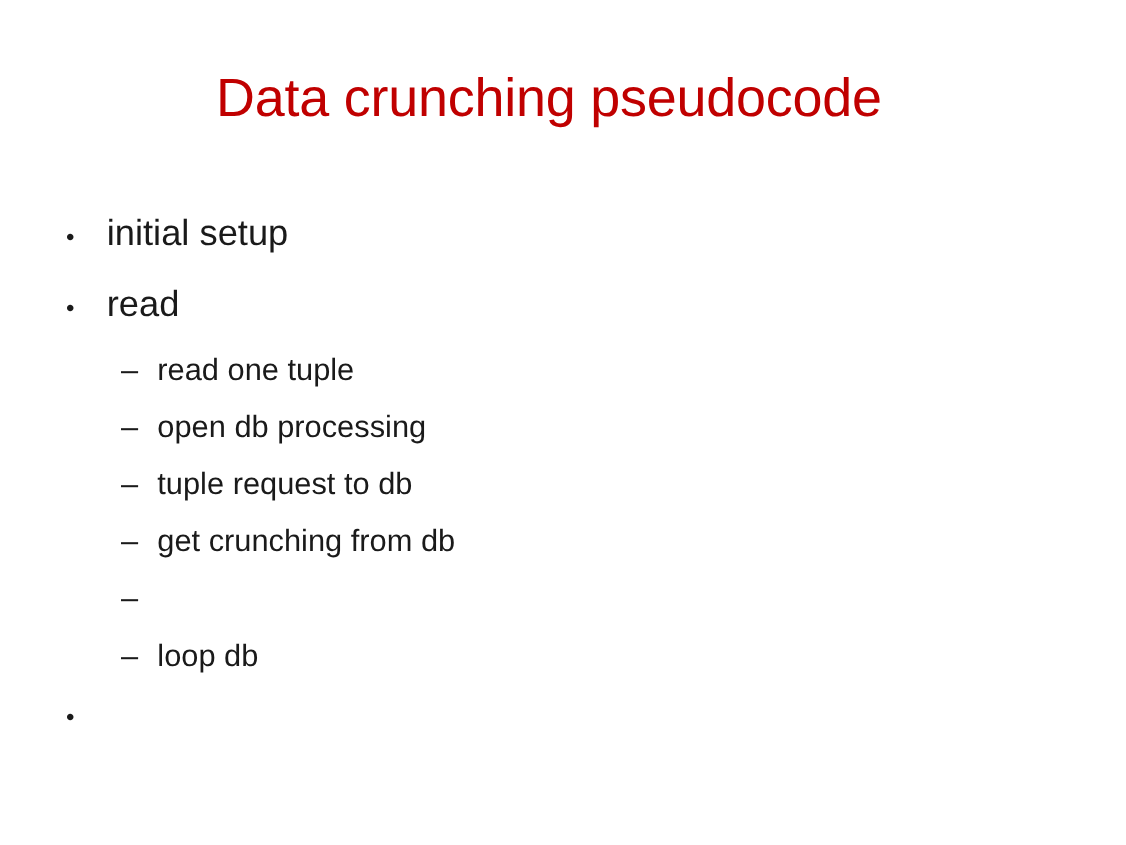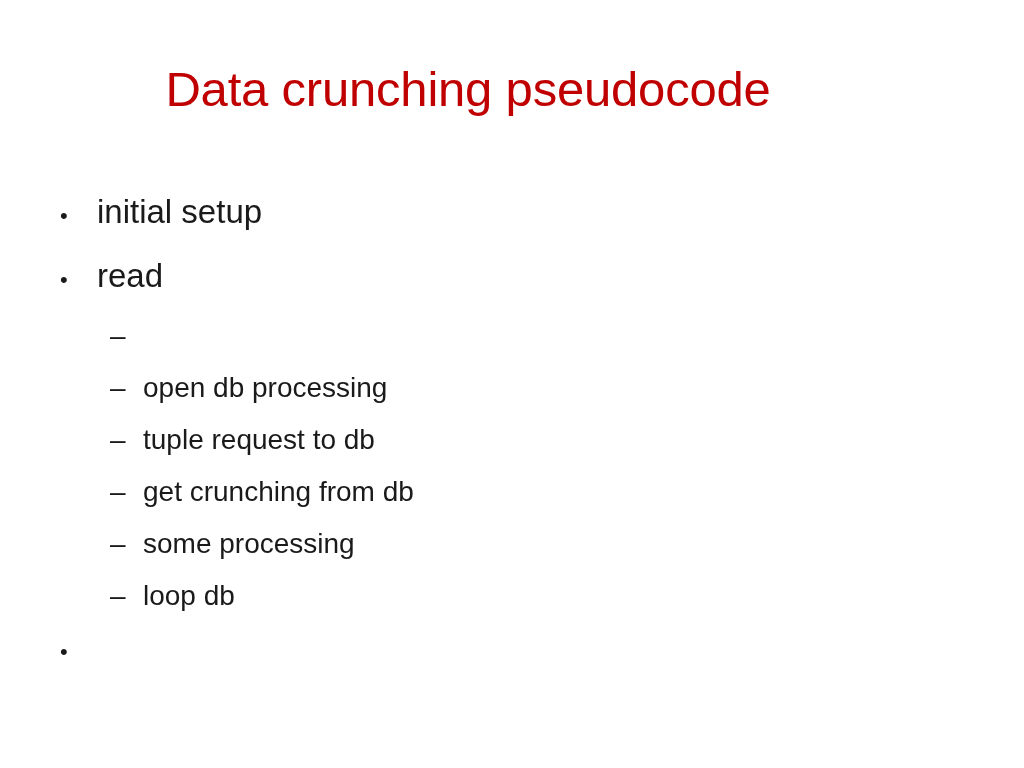"Data crunching pseudocode" .slide-title { padding-left: none -> 31px }
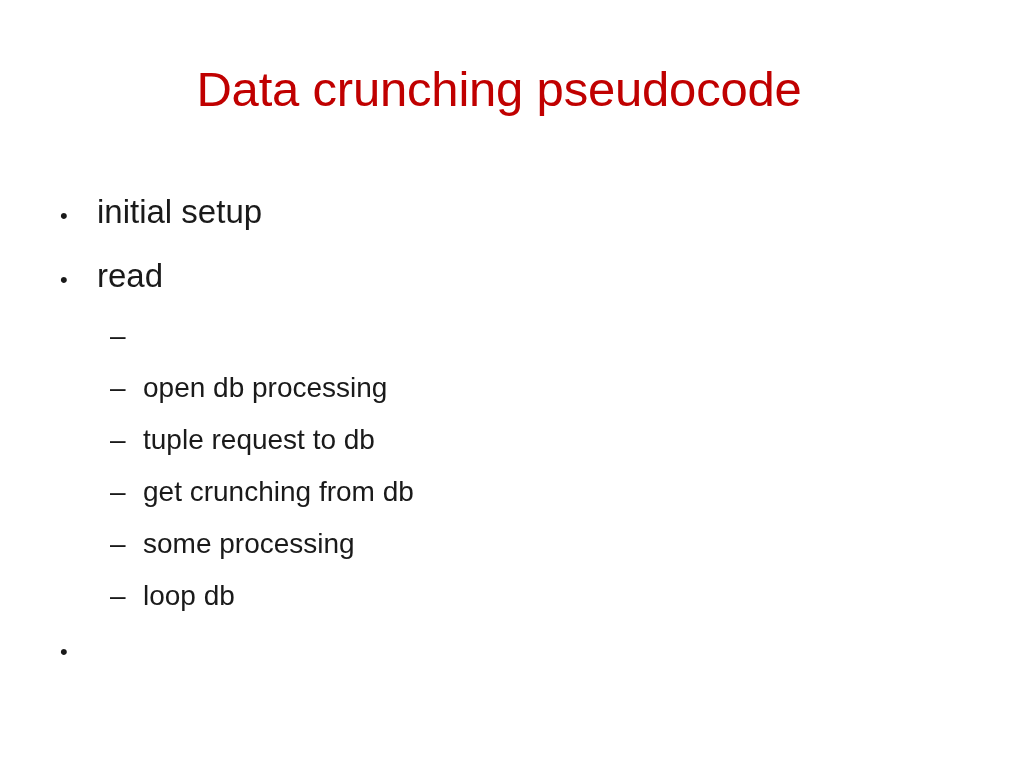"read one tuple" span.bullet-text { html: none -> <span>read one tuple</span> }
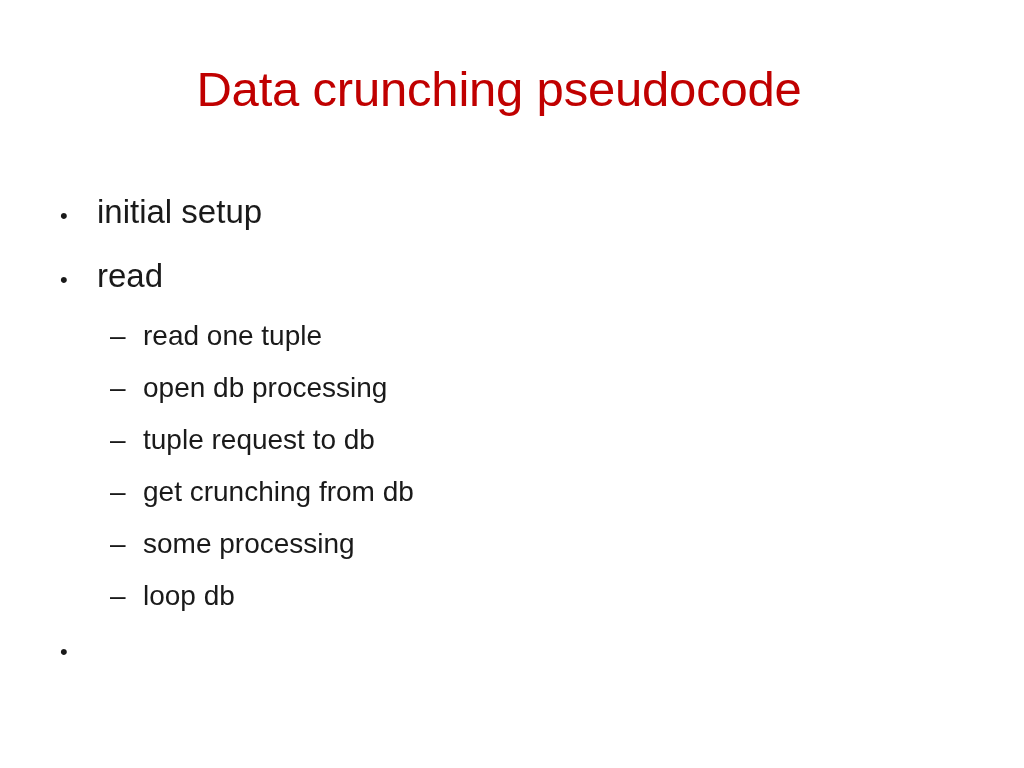"some processing" span.bullet-text { html: <span>some processing</span> -> none }
